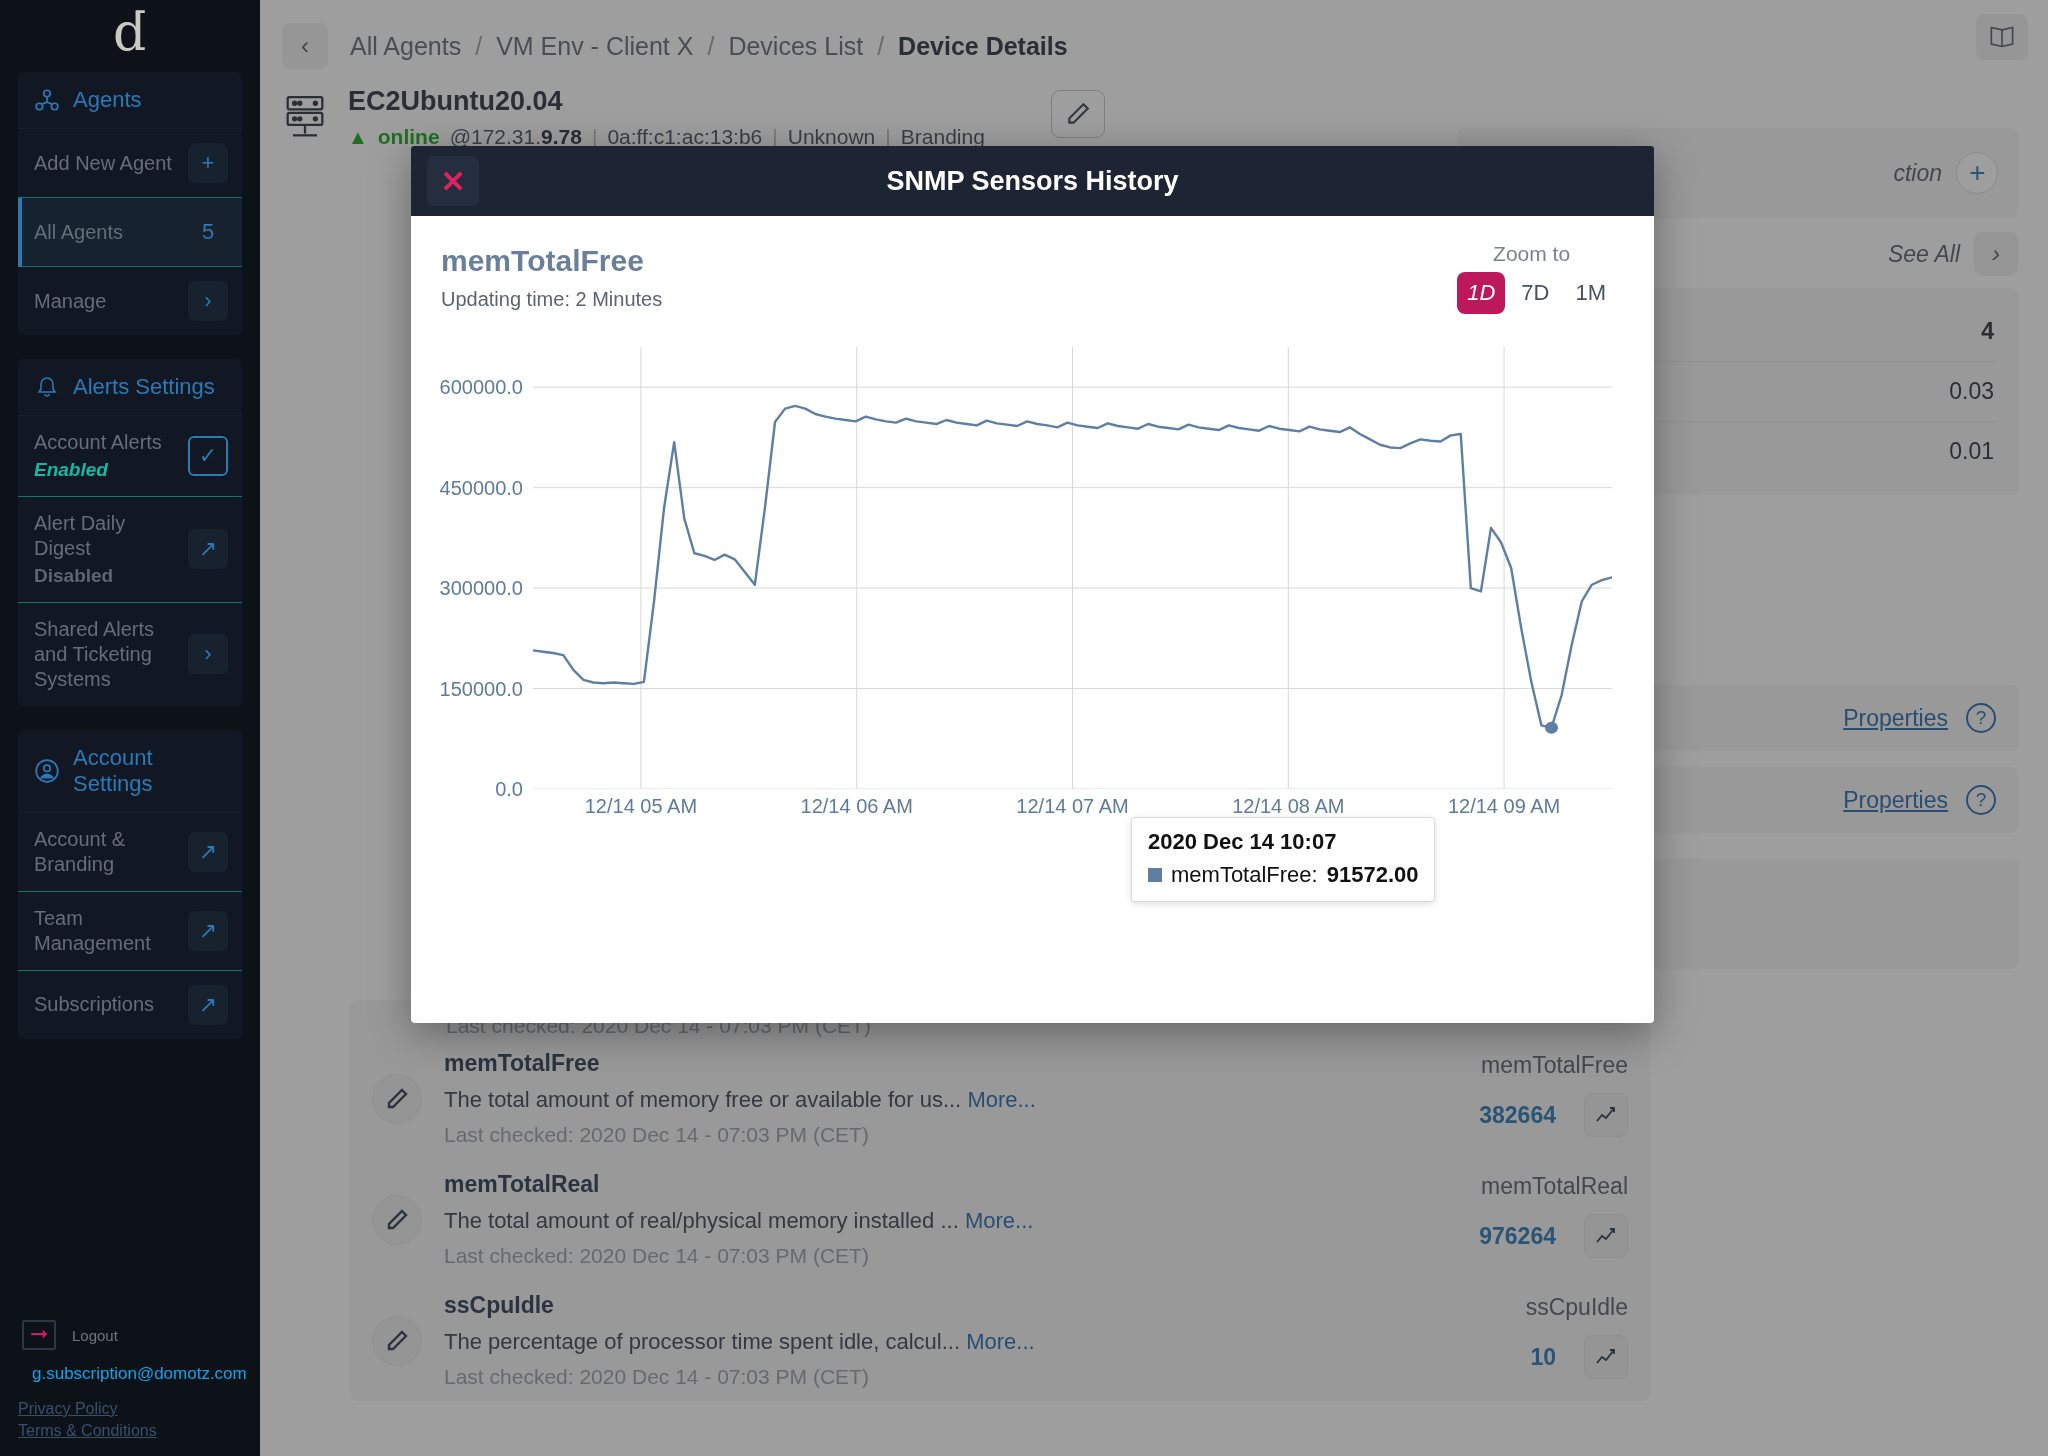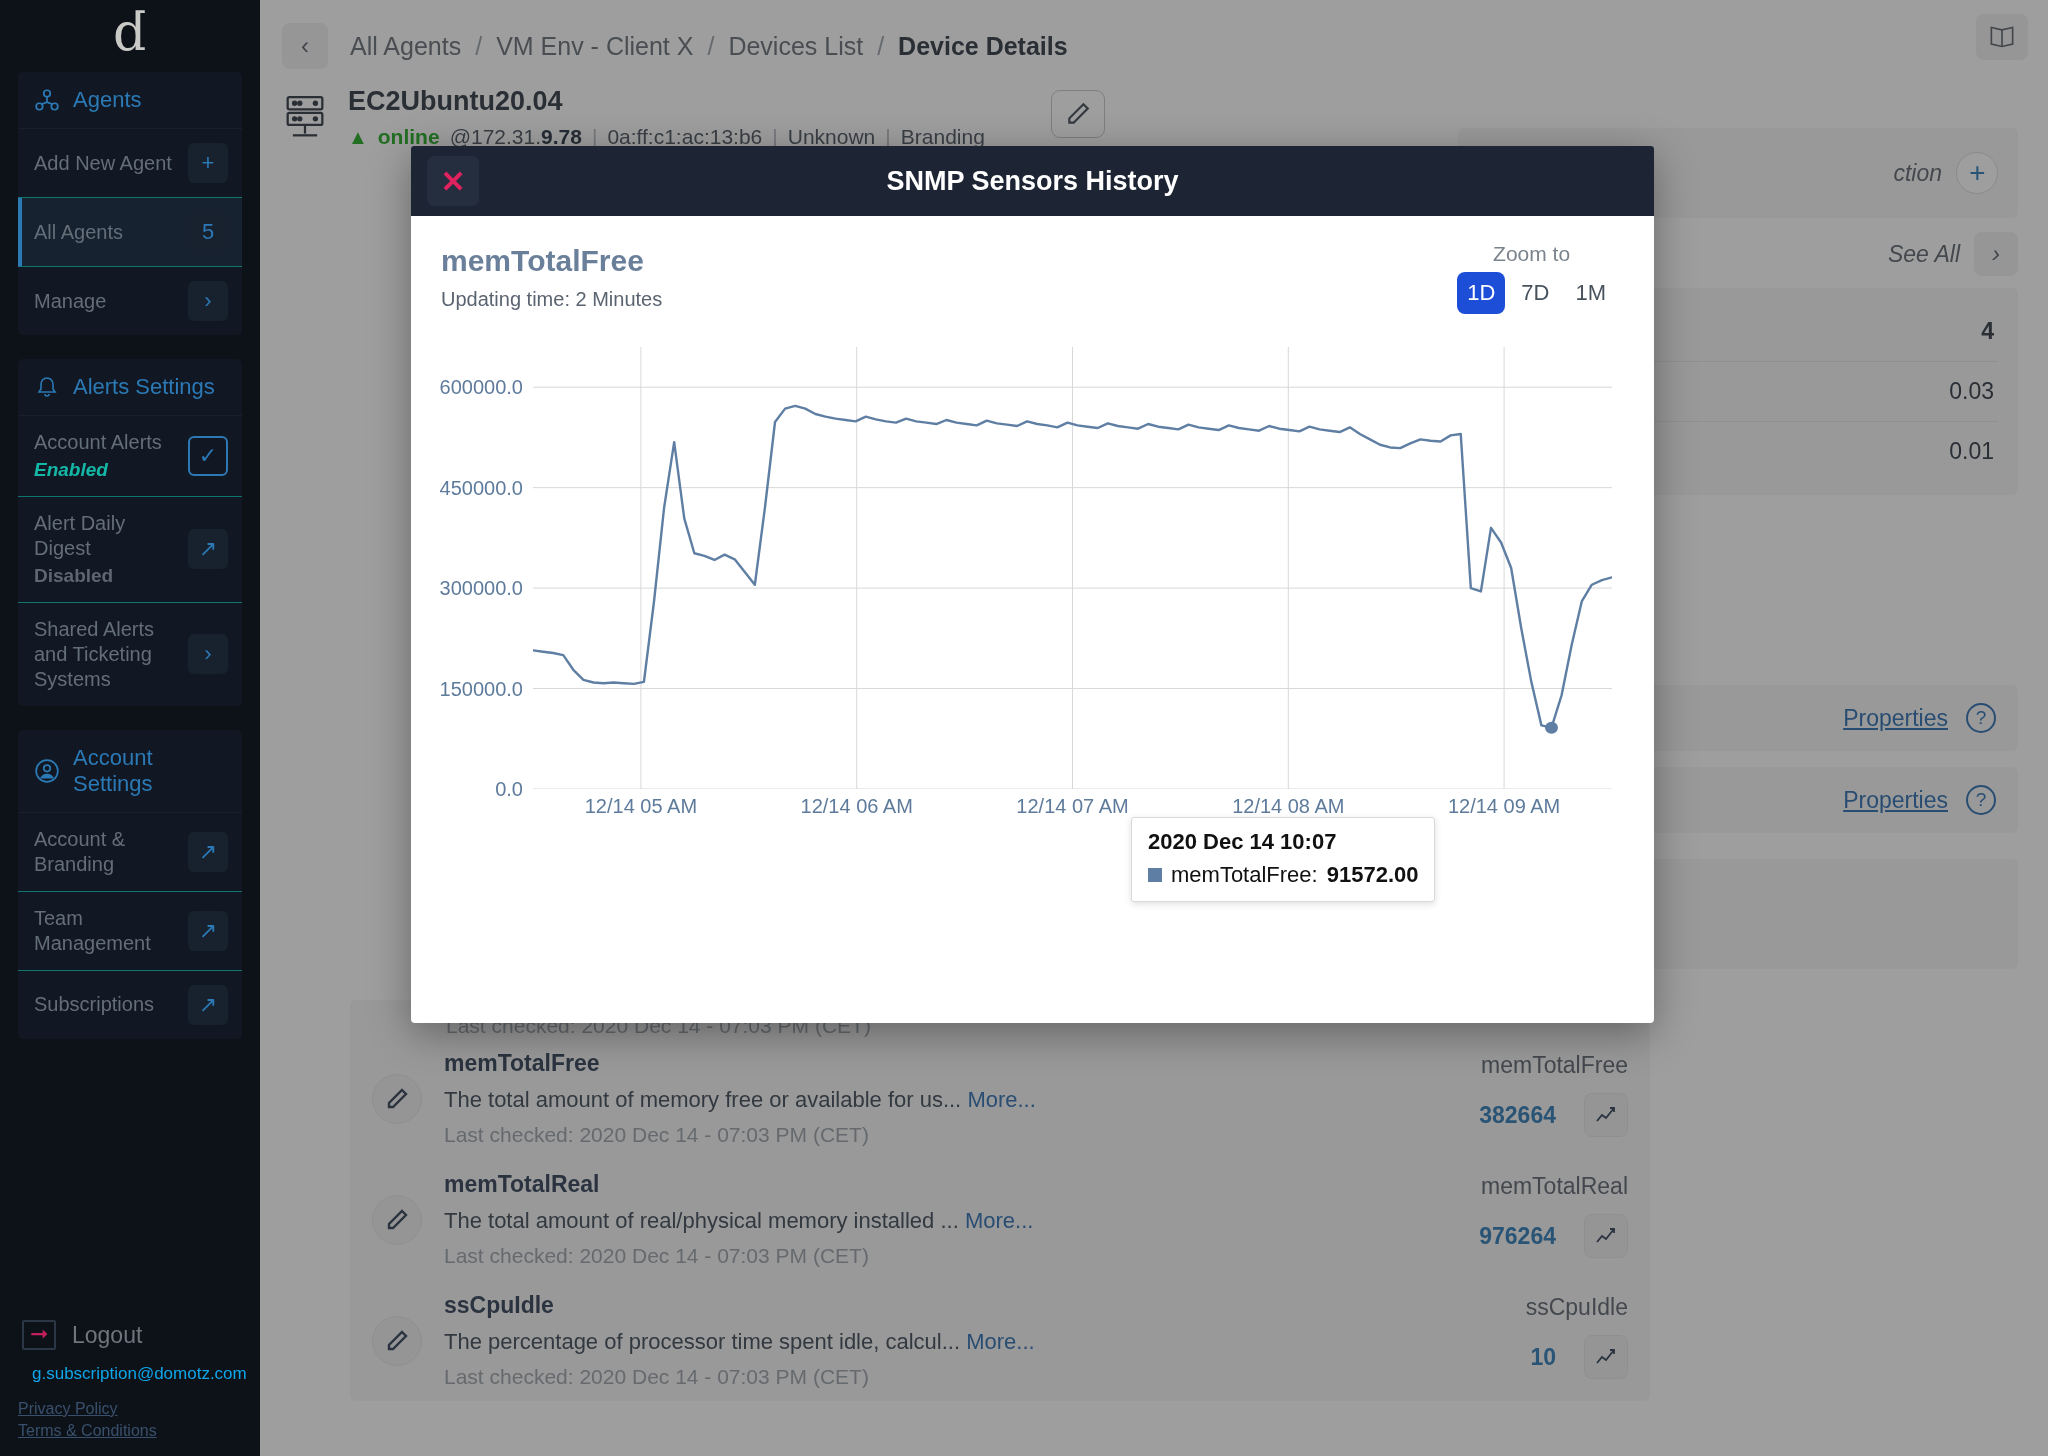"1D" .zb.sel { background: #1d4ed8 -> #be185d; font-style: none -> italic }
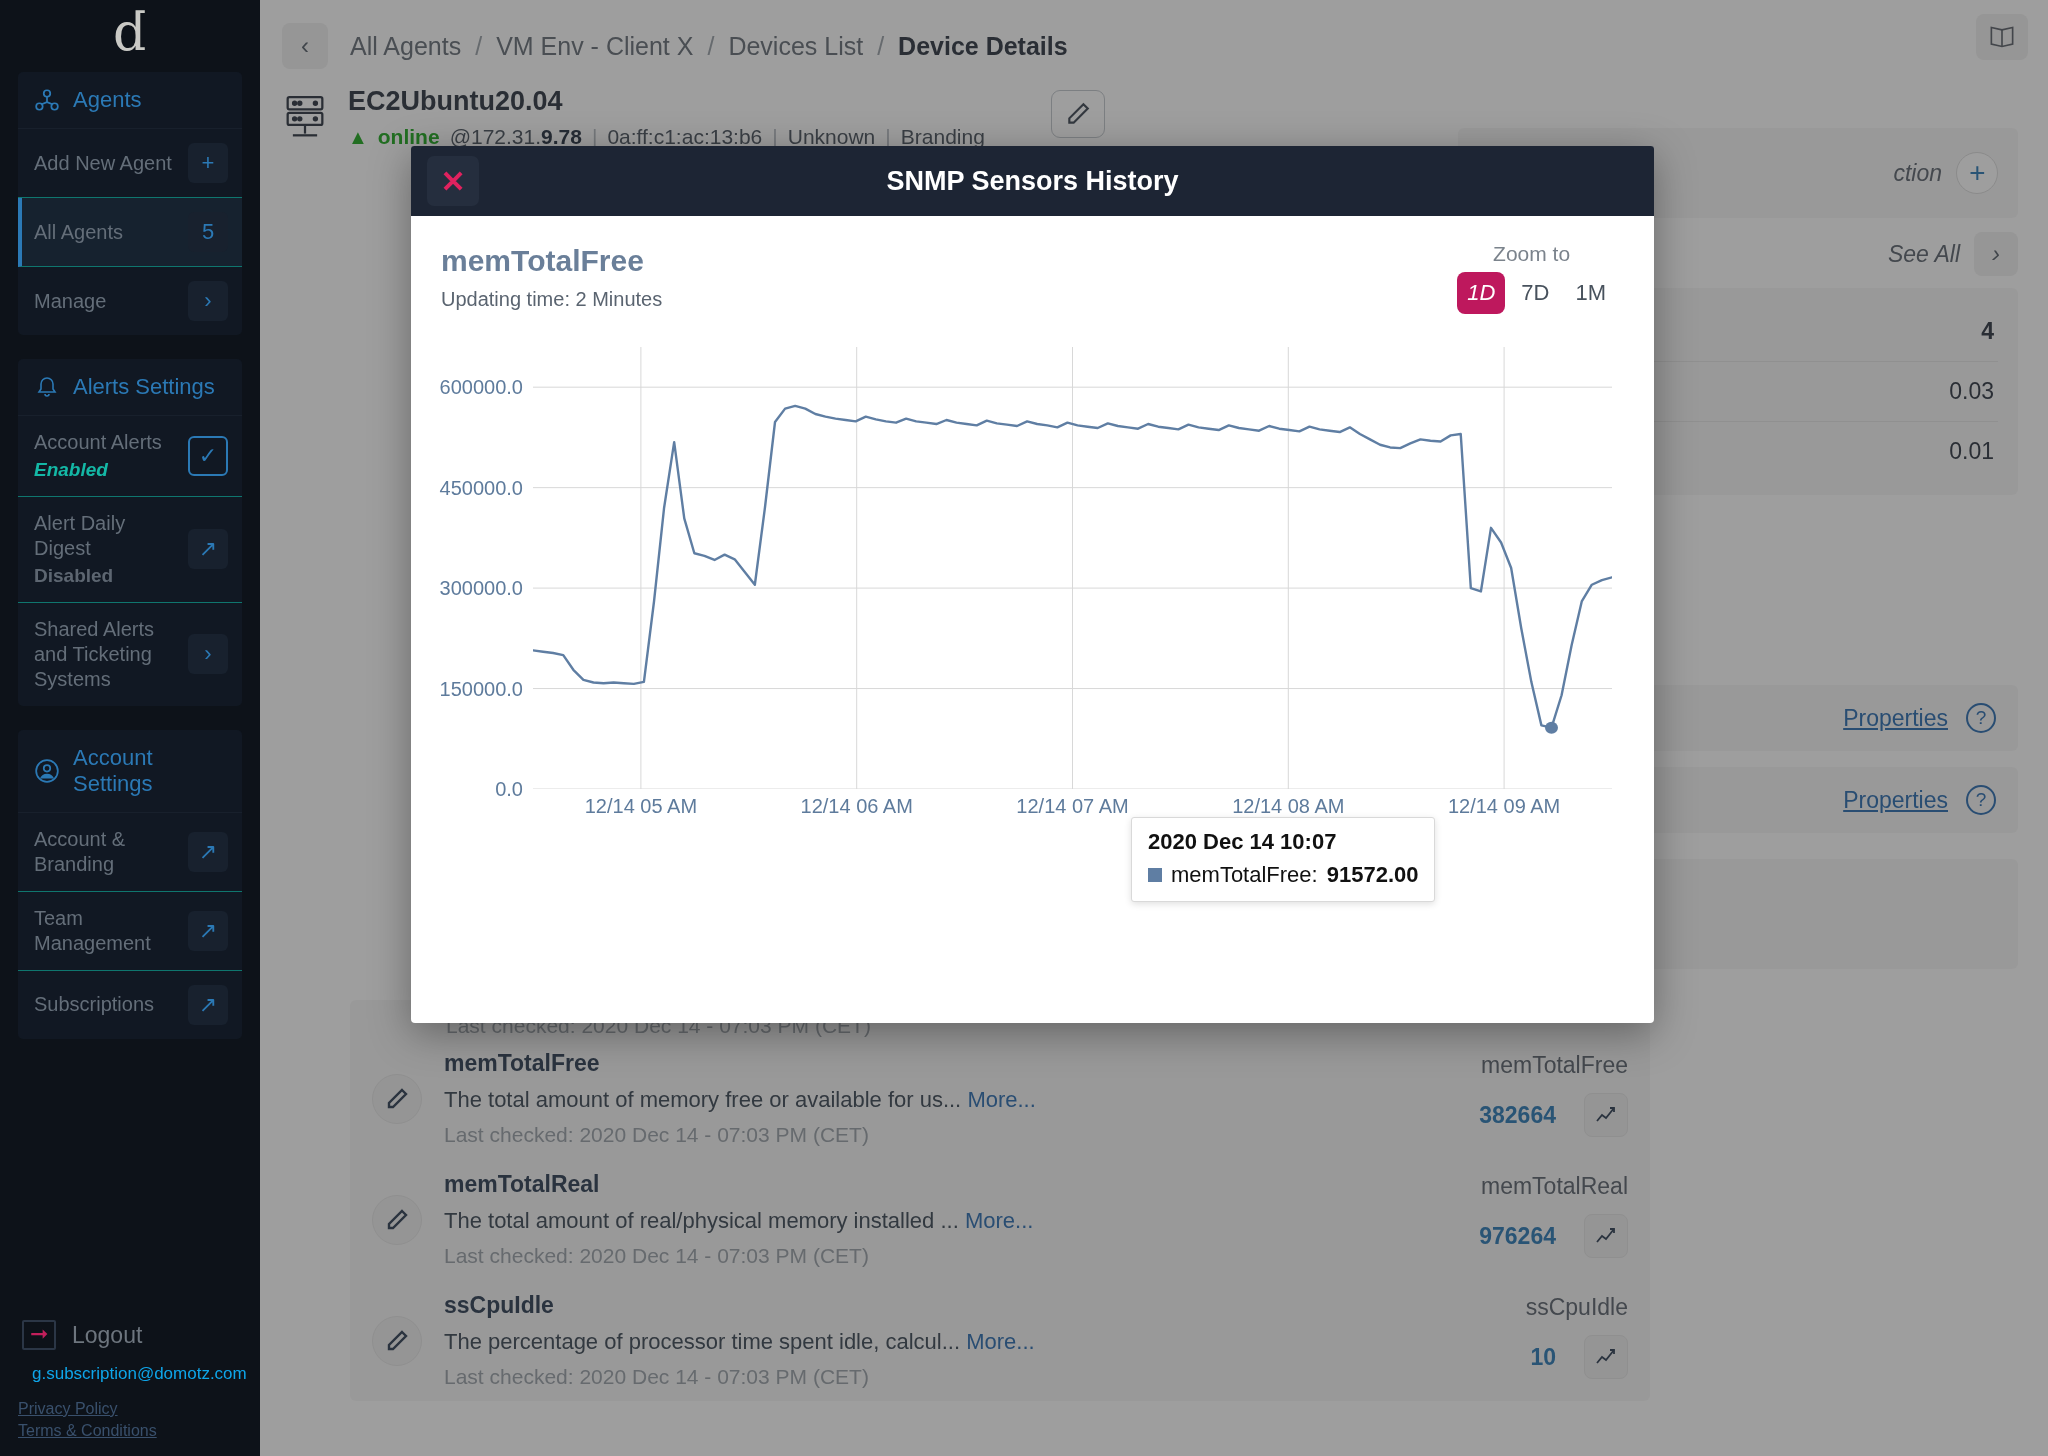"Logout" .logout-txt { font-size: 23px -> 15px }
